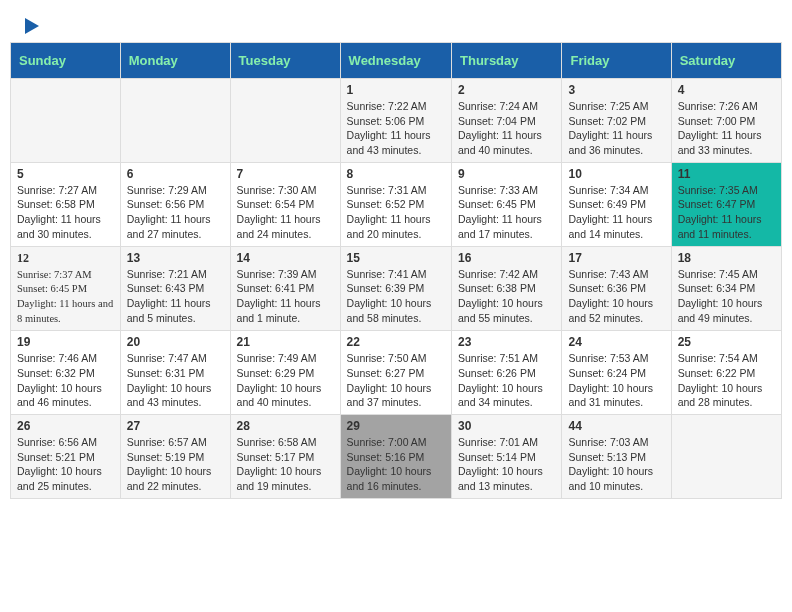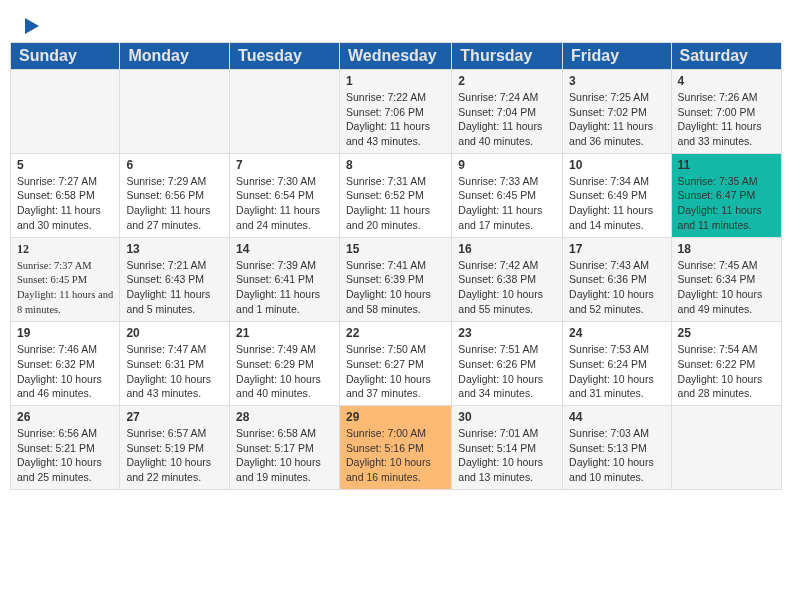"Sunday" .calendar th { color: #e5e5e5 -> #86efac; font-size: 16px -> 13px; padding: 4px 8px -> 10px 8px }
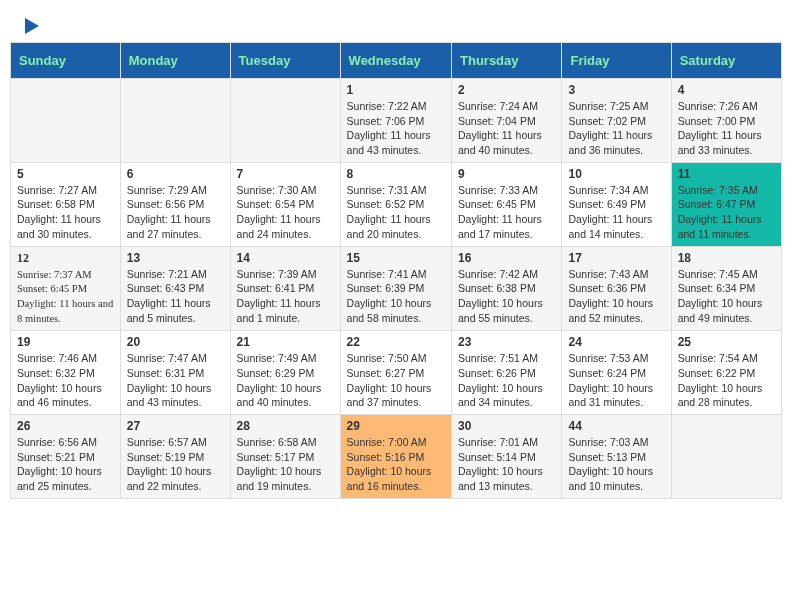"Sunset: 7:06 PM" span { text: 7:06 -> 5:06 }
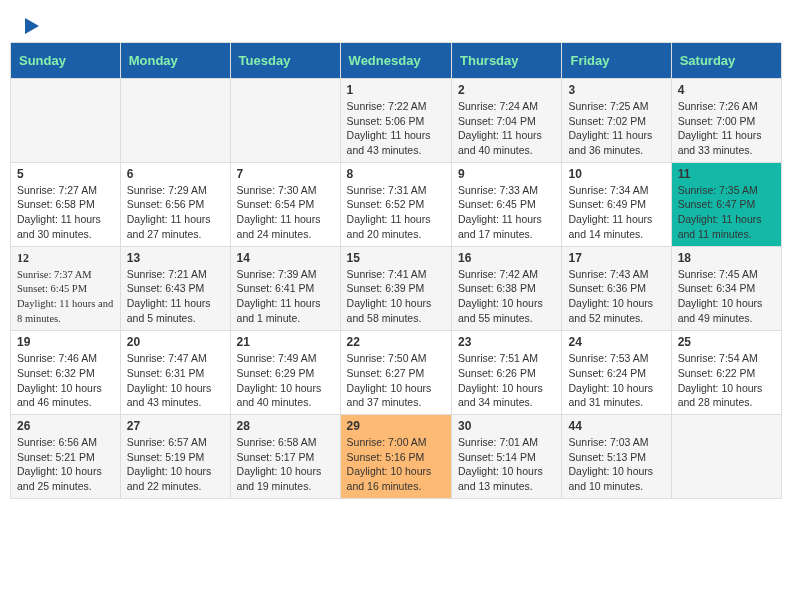"29" td { background-color: #fdba74 -> #a3a3a3 }
